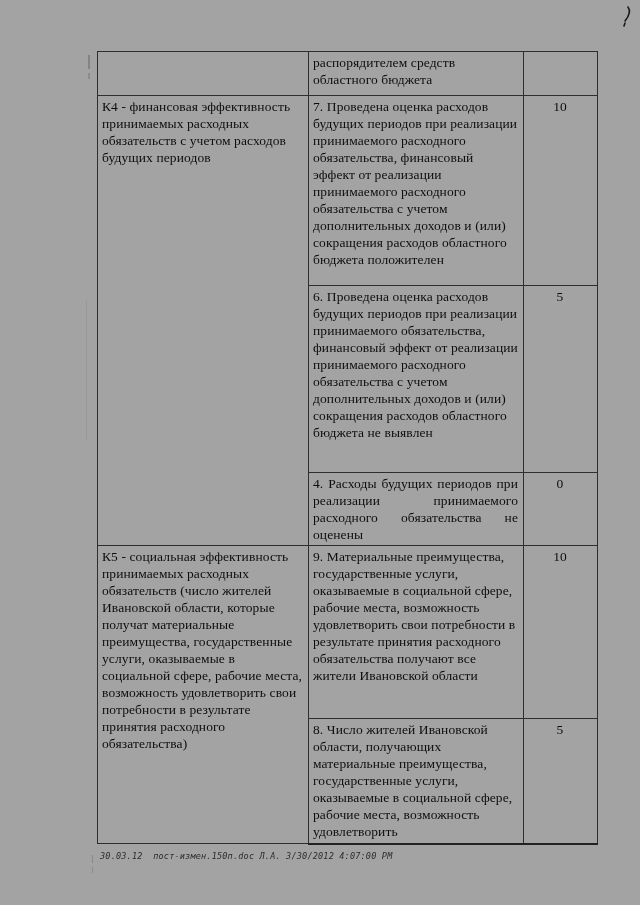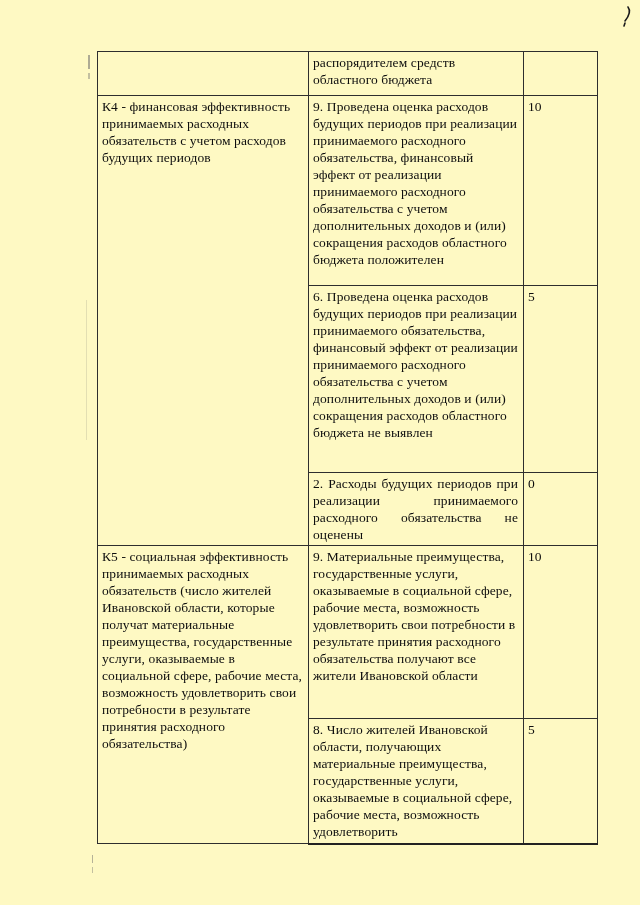"распорядителем средств областного" .page { background: #fef9c3 -> #a3a3a3 }
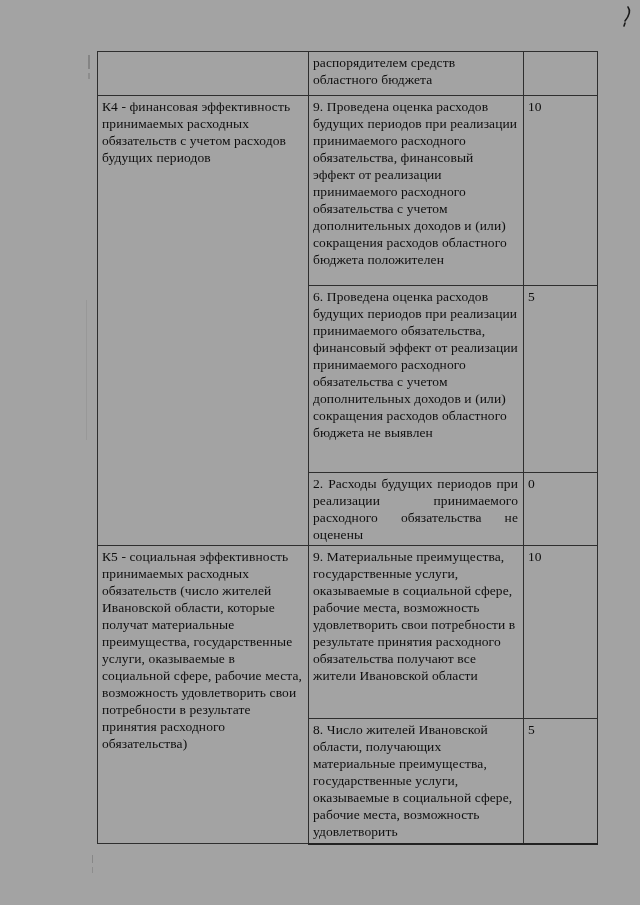"9. Проведена оценка расходов будущих" td.cell-indicator { text: 9 -> 7 }
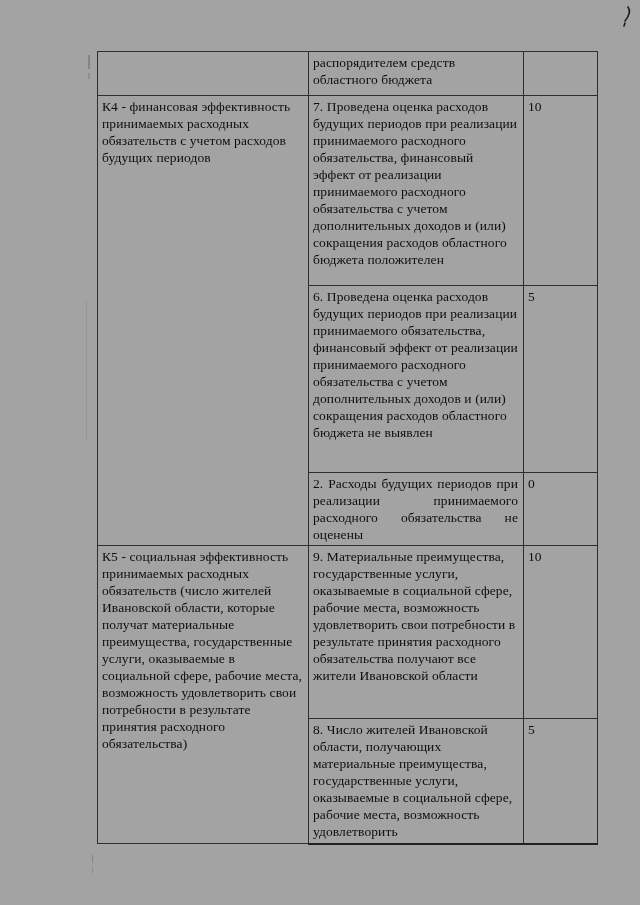"10" td.cell-score { text-align: none -> center }
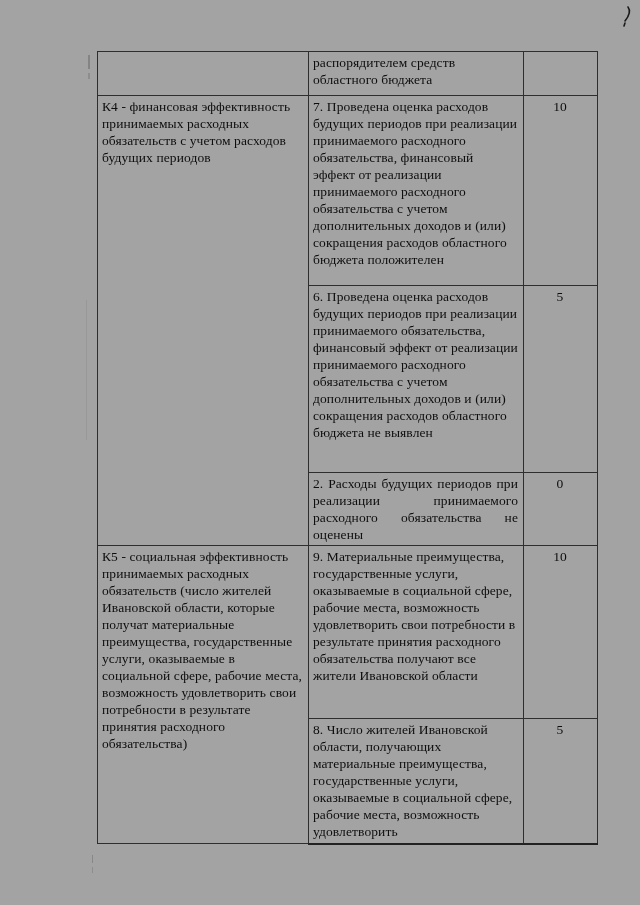"2. Расходы будущих периодов при" td.cell-indicator { text: 2 -> 4 }
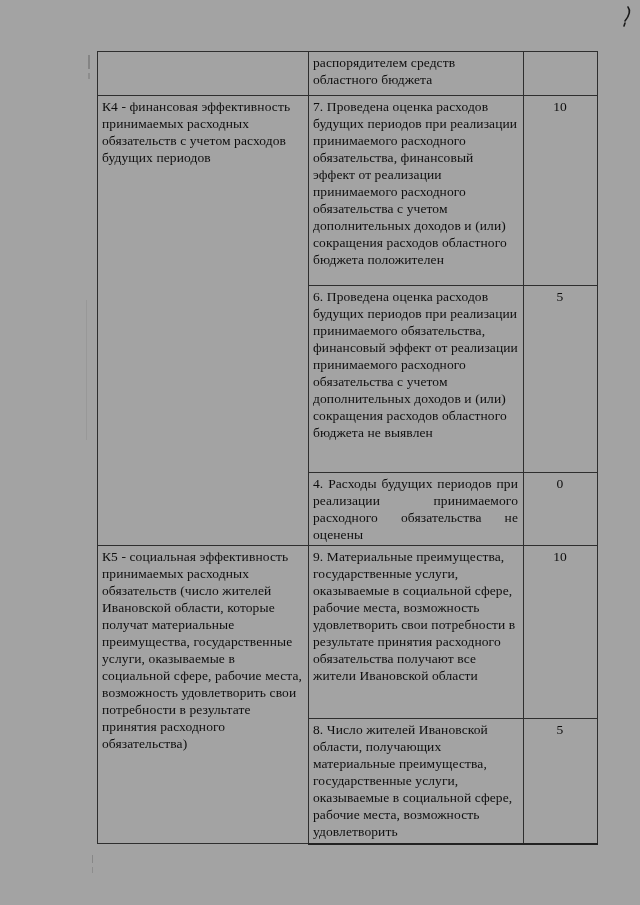"30.03.12 пост-измен.150п.doc Л.А." div.footer-note { html: none -> <div>30.03.12 пост-измен.150п.doc Л.А. 3/30/2012 4:07:00 PM</div> }
